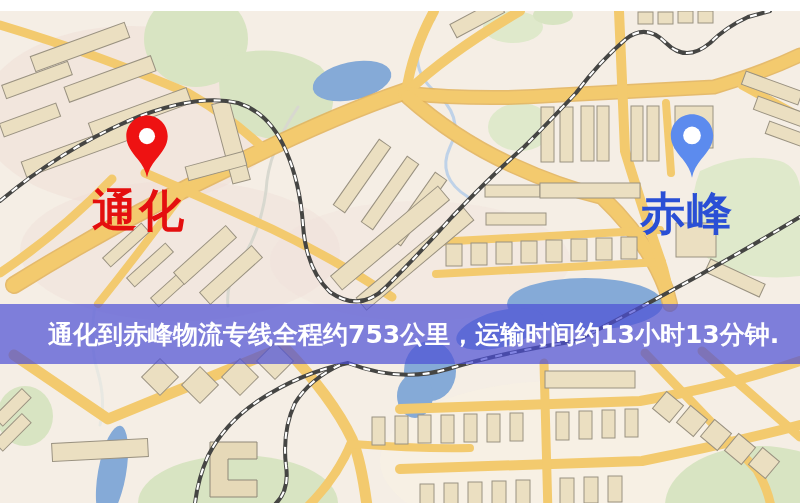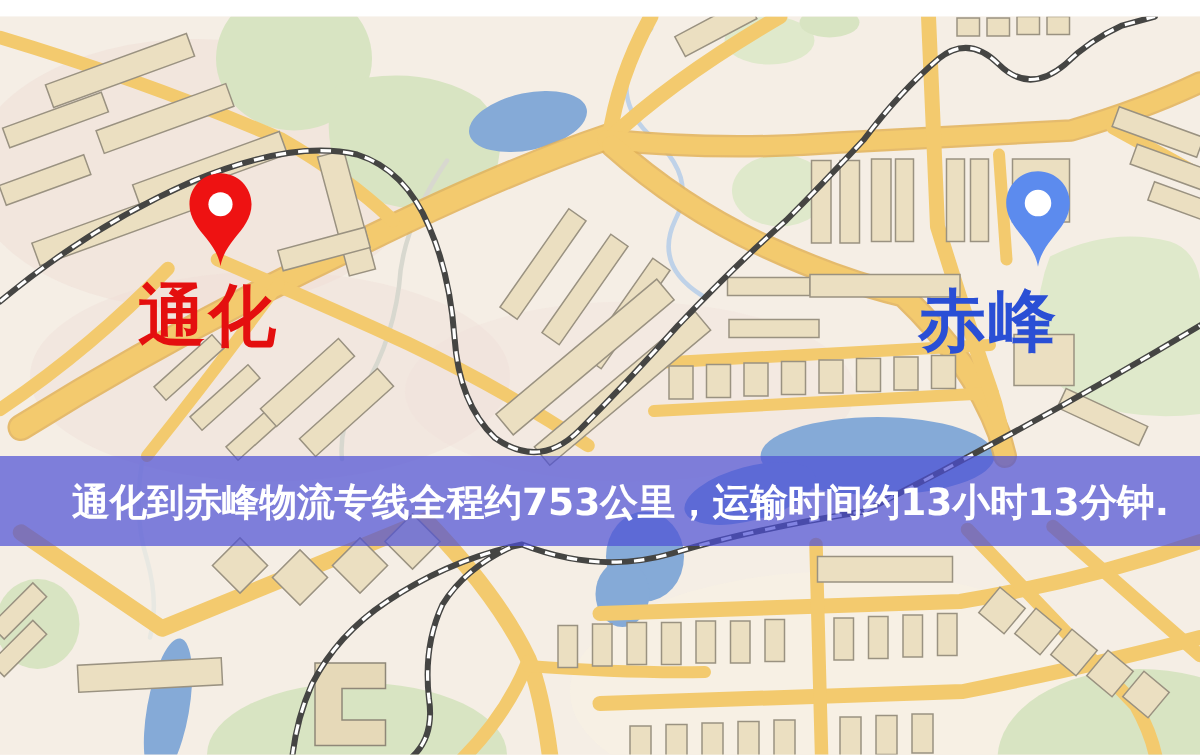"赤峰" div.city-label { left: 612px -> 640px }
